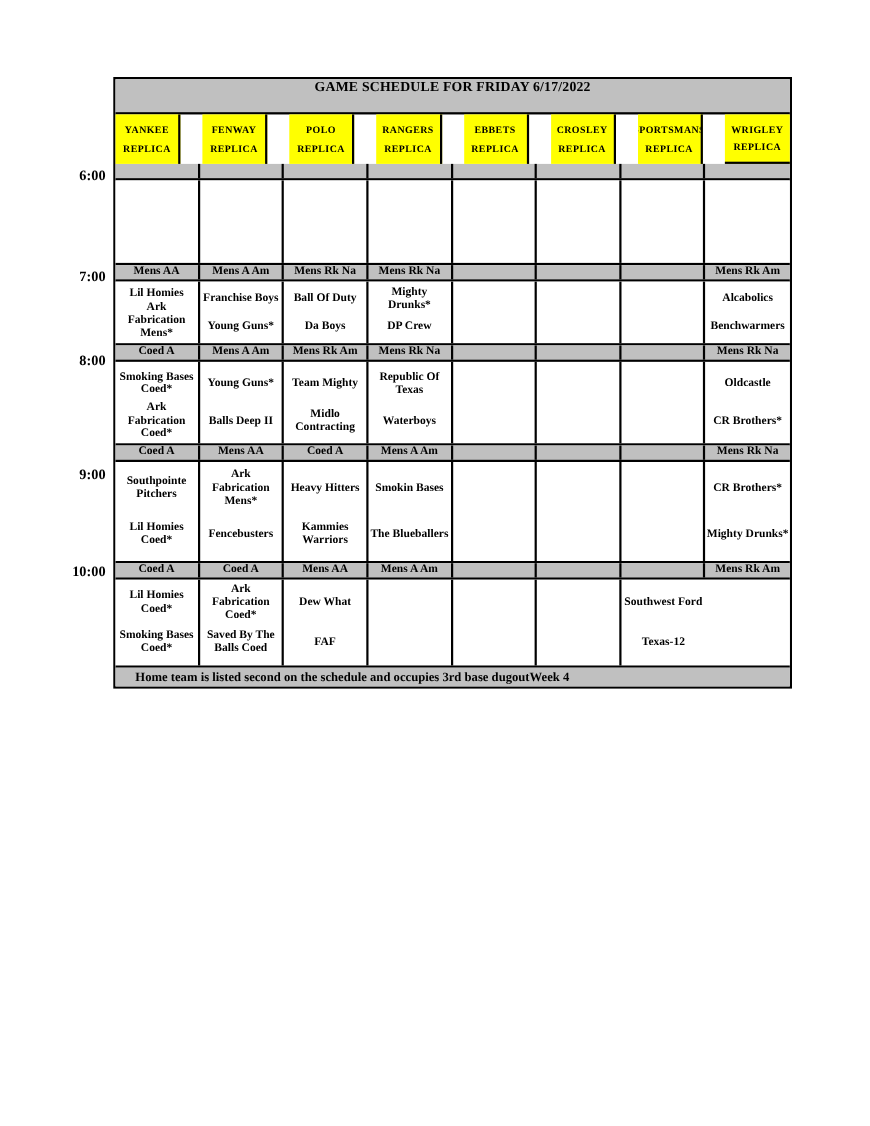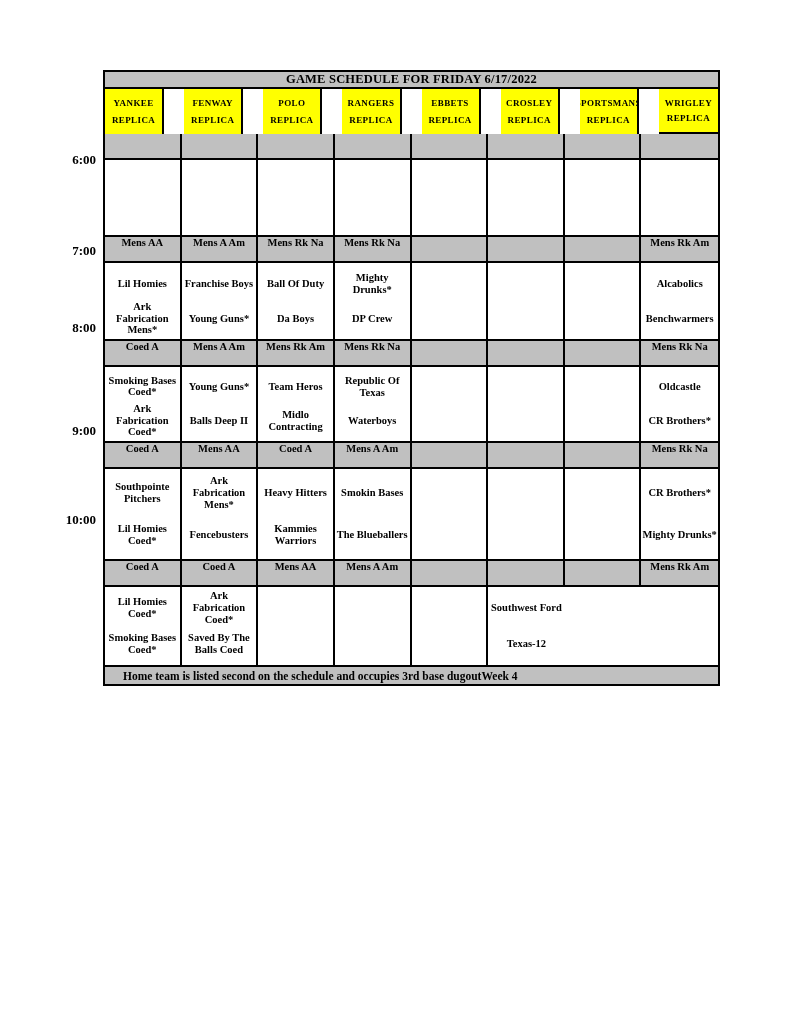"GAME SCHEDULE FOR FRIDAY 6/17/2022" .titlebar { height: 17px -> 32px }
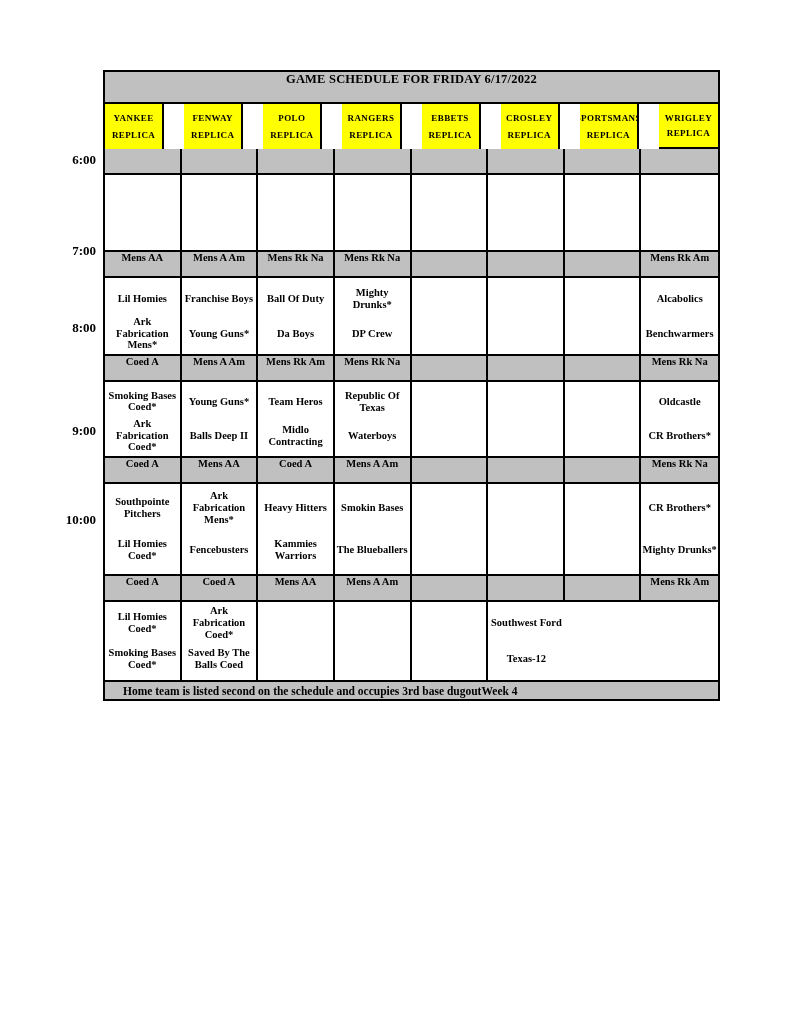"Mens AA" .divrow { height: 26px -> 15px }
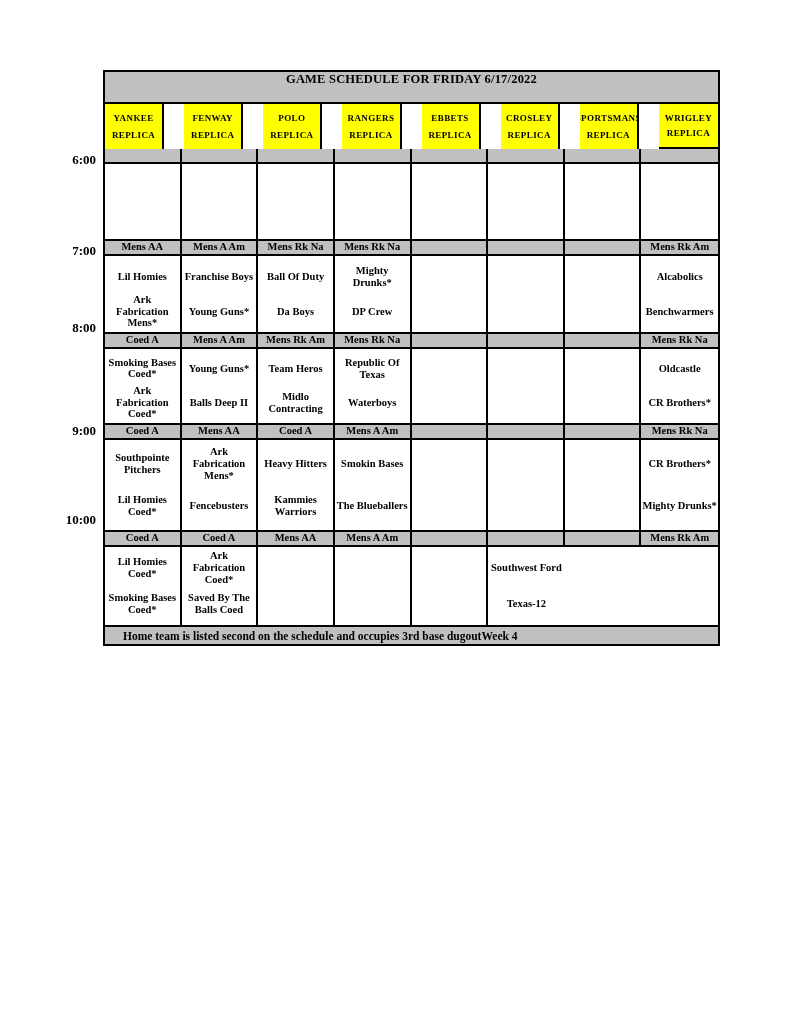"Lil Homies" div.grow { height: 78px -> 58px }
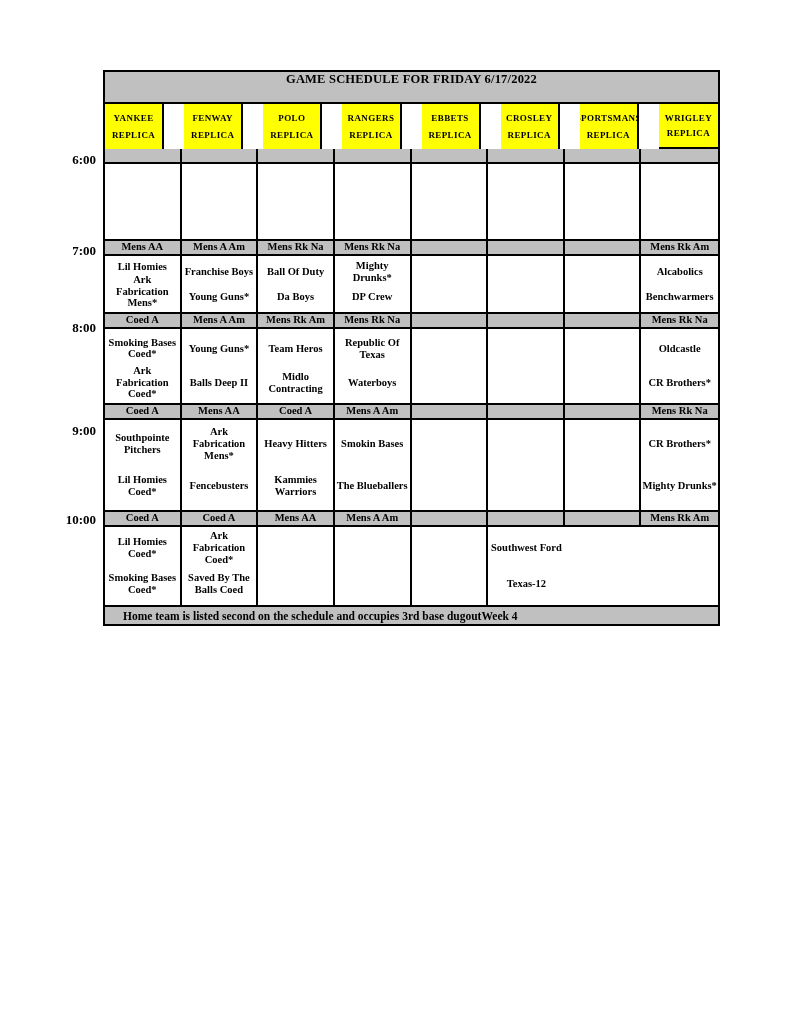"Team Heros" div.team { text: Heros -> Mighty }
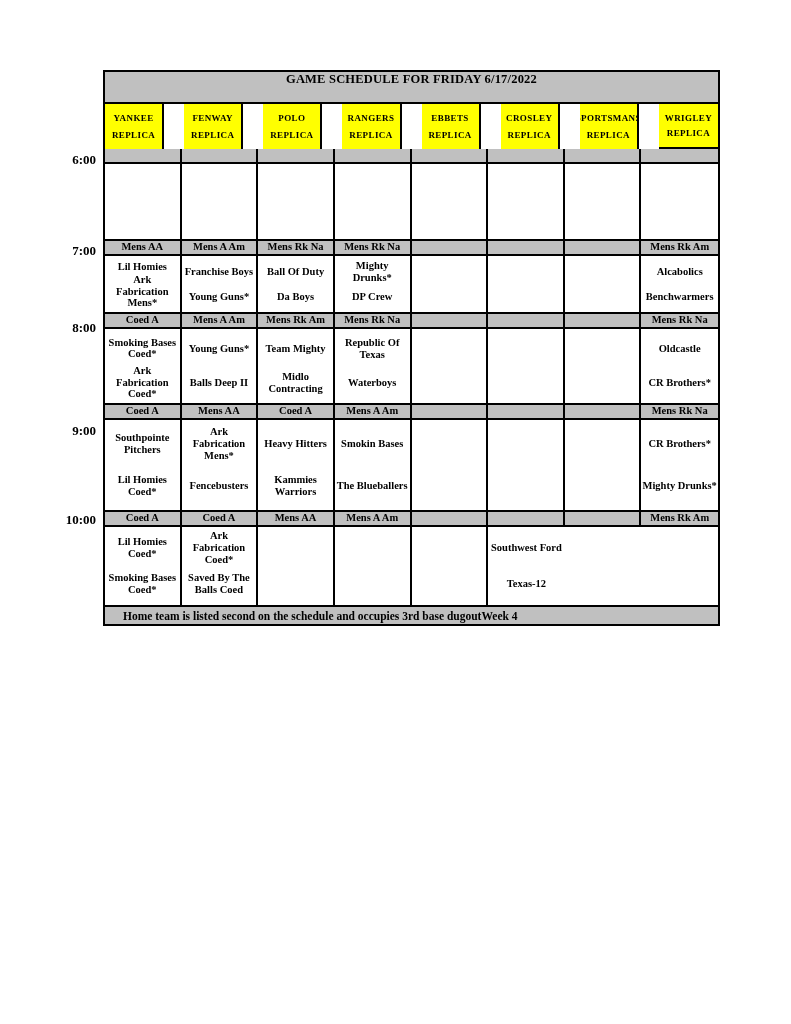"Dew What" div.gcell { html: none -> <div> <div>Dew What</div> <div>FAF</div> </div> }
